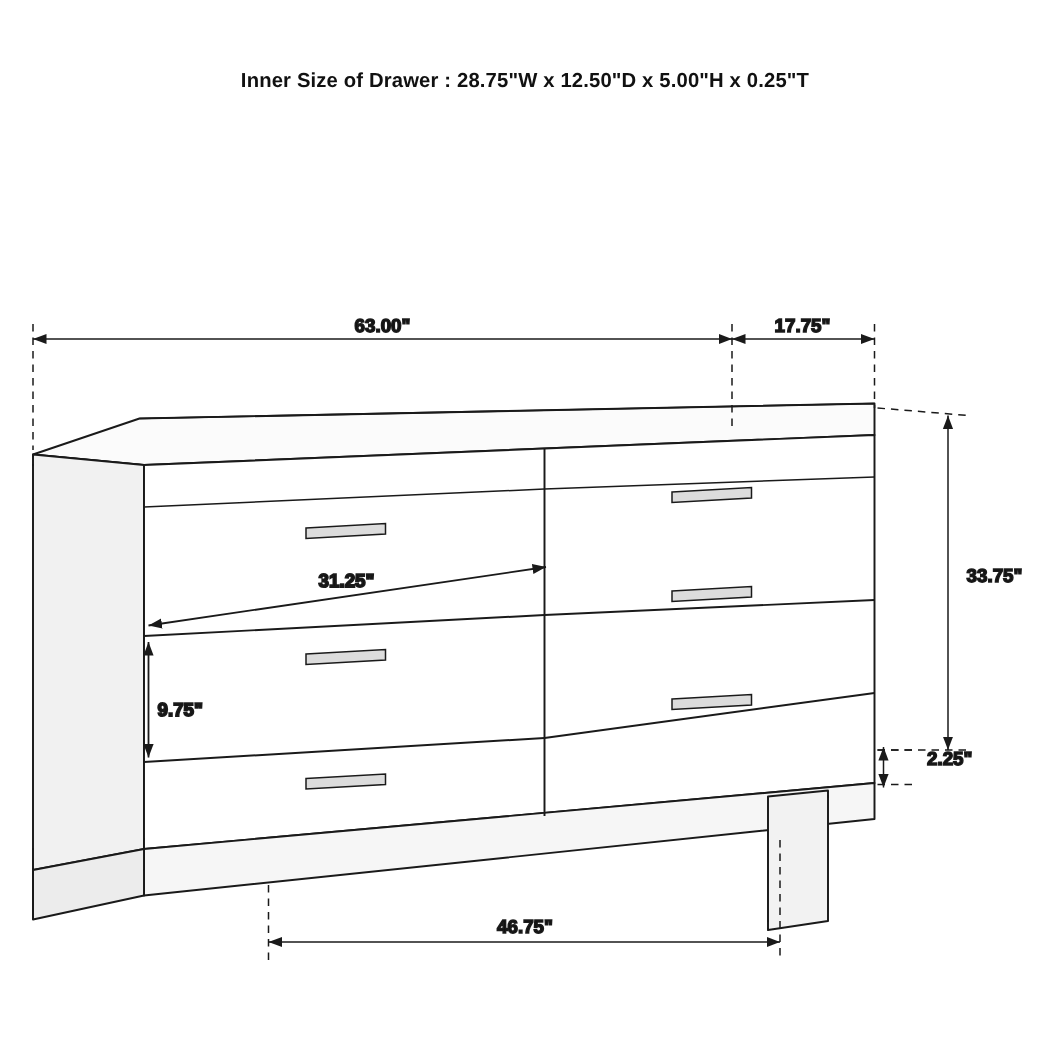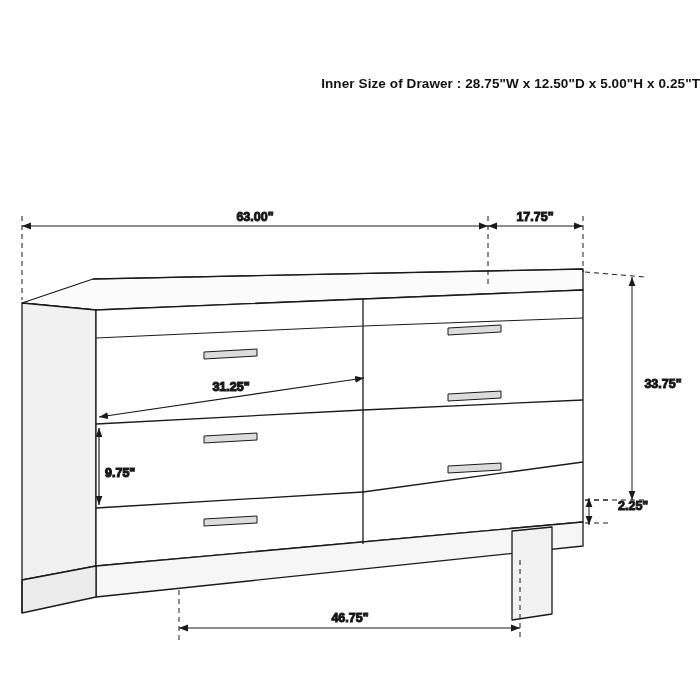"Inner Size of Drawer :" #title { text-align: right -> center; top: 76px -> 46px }
